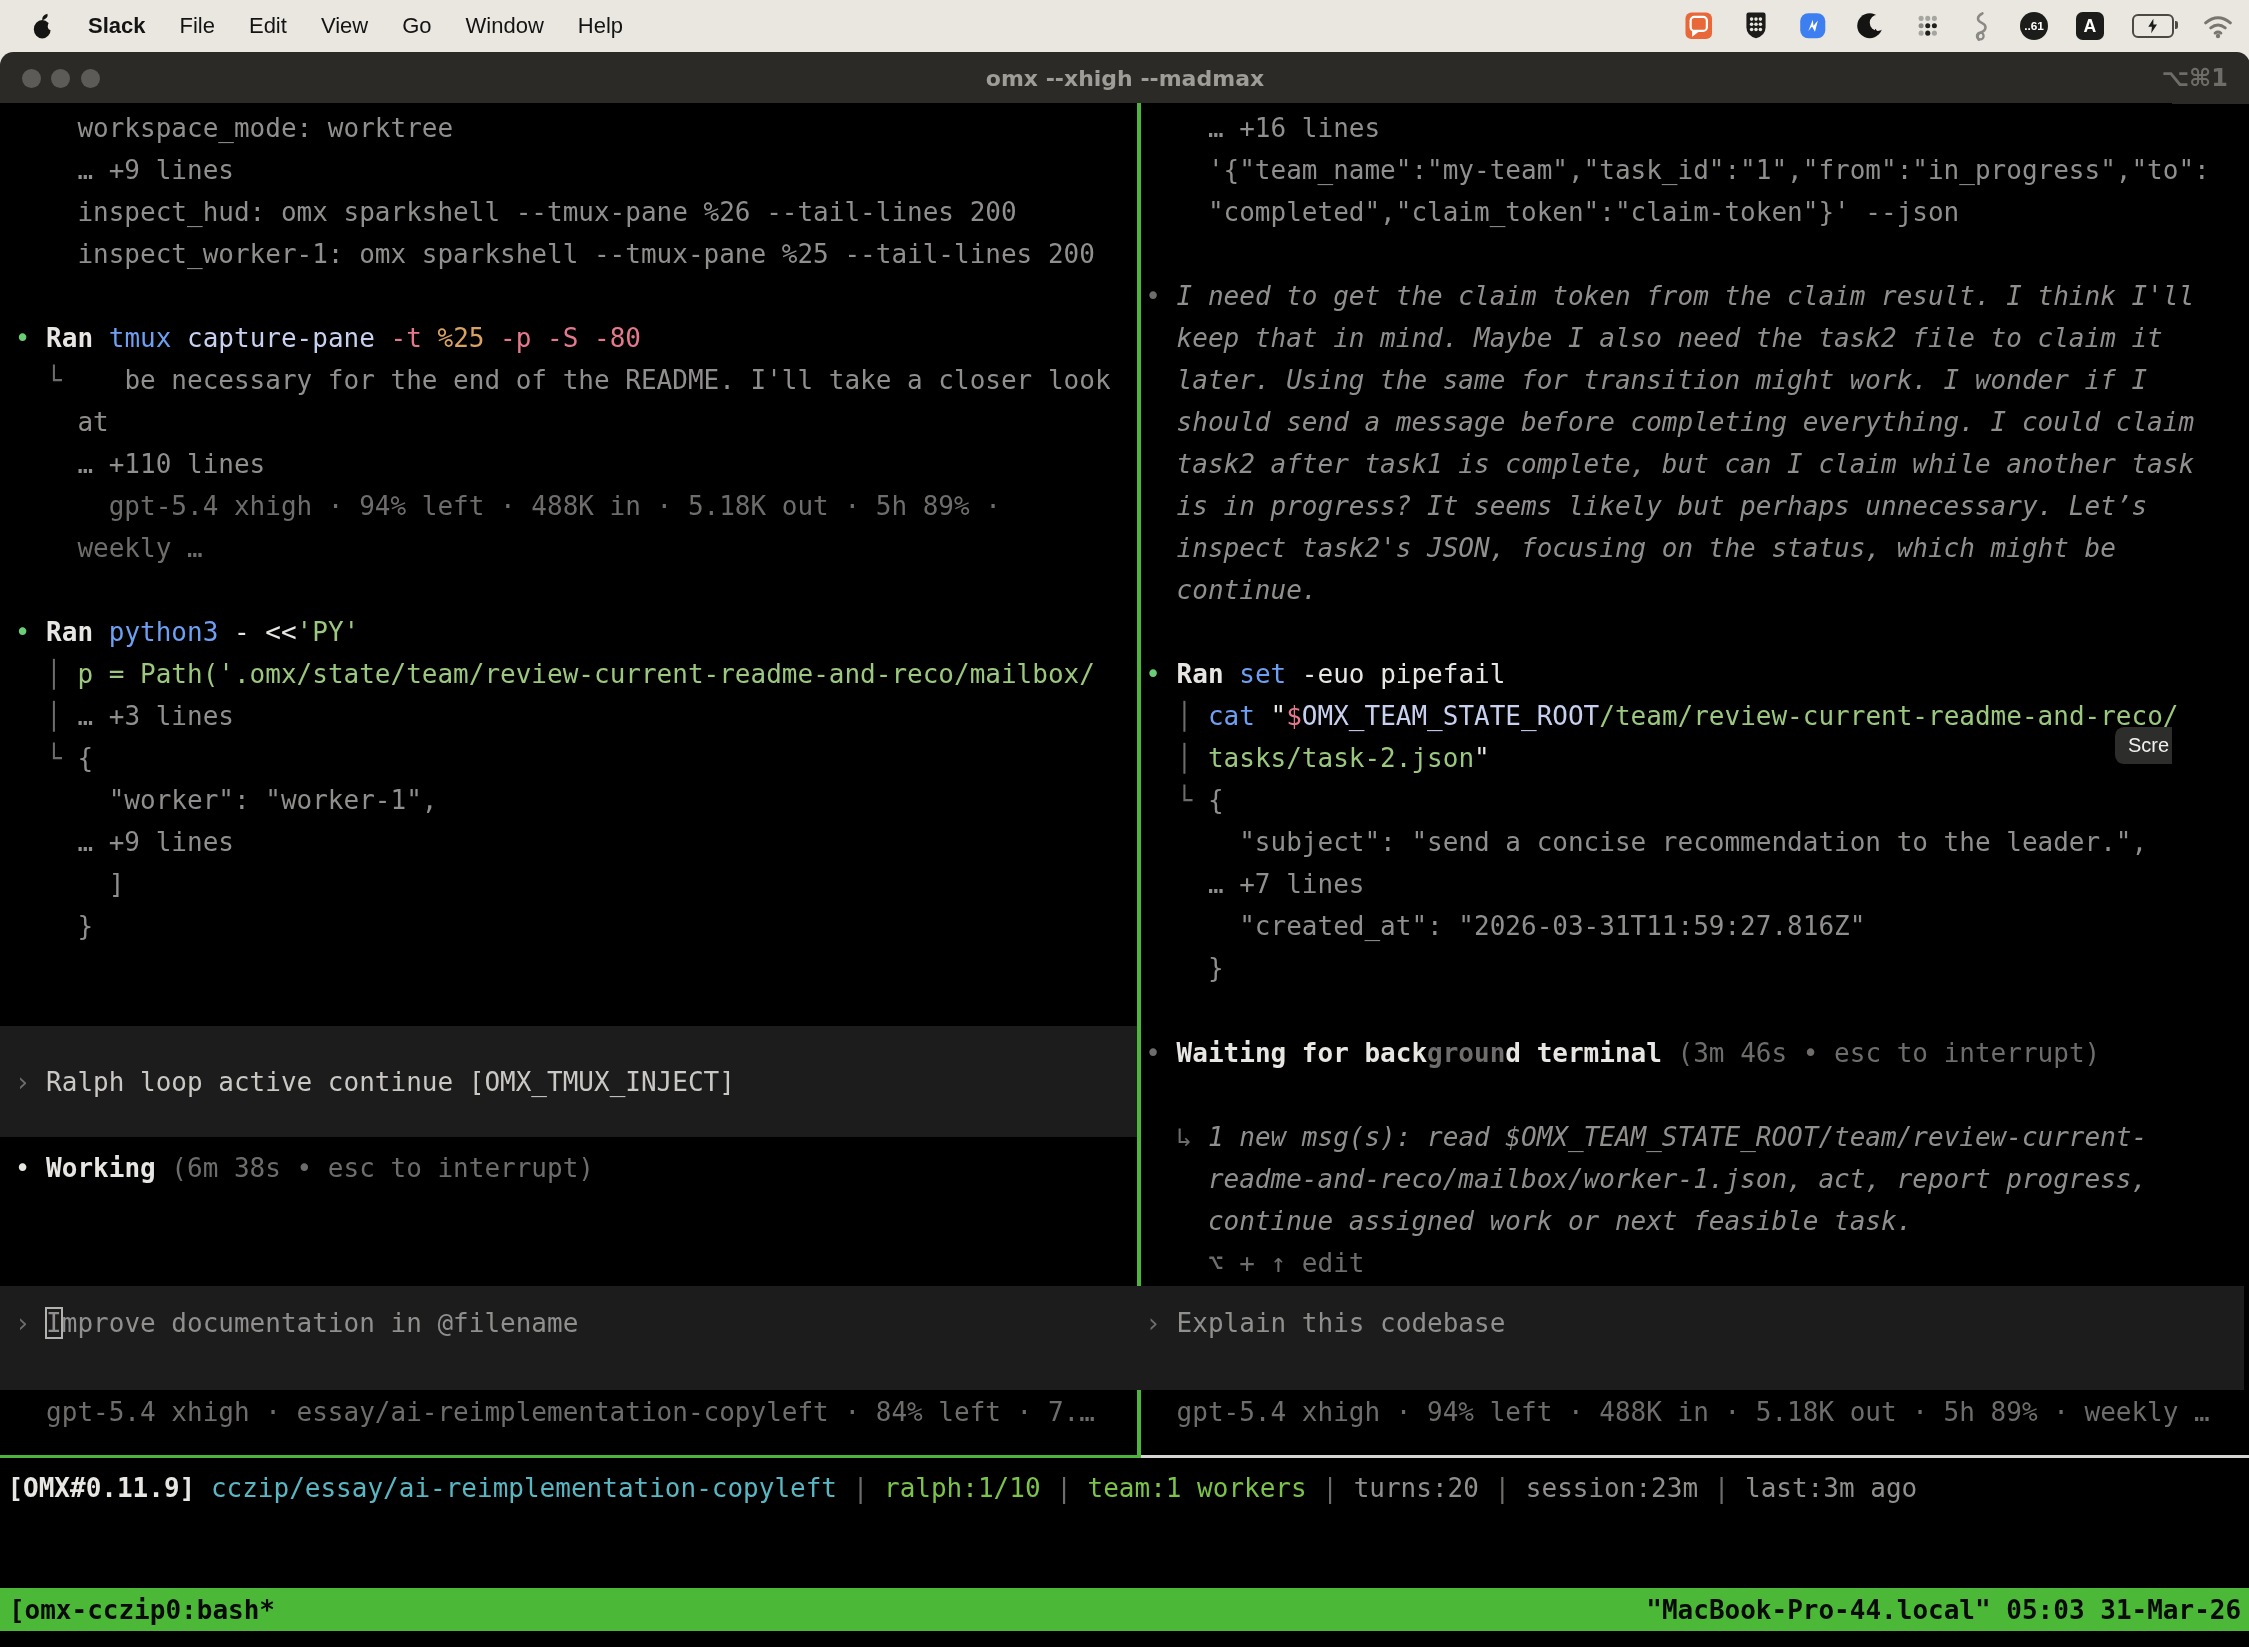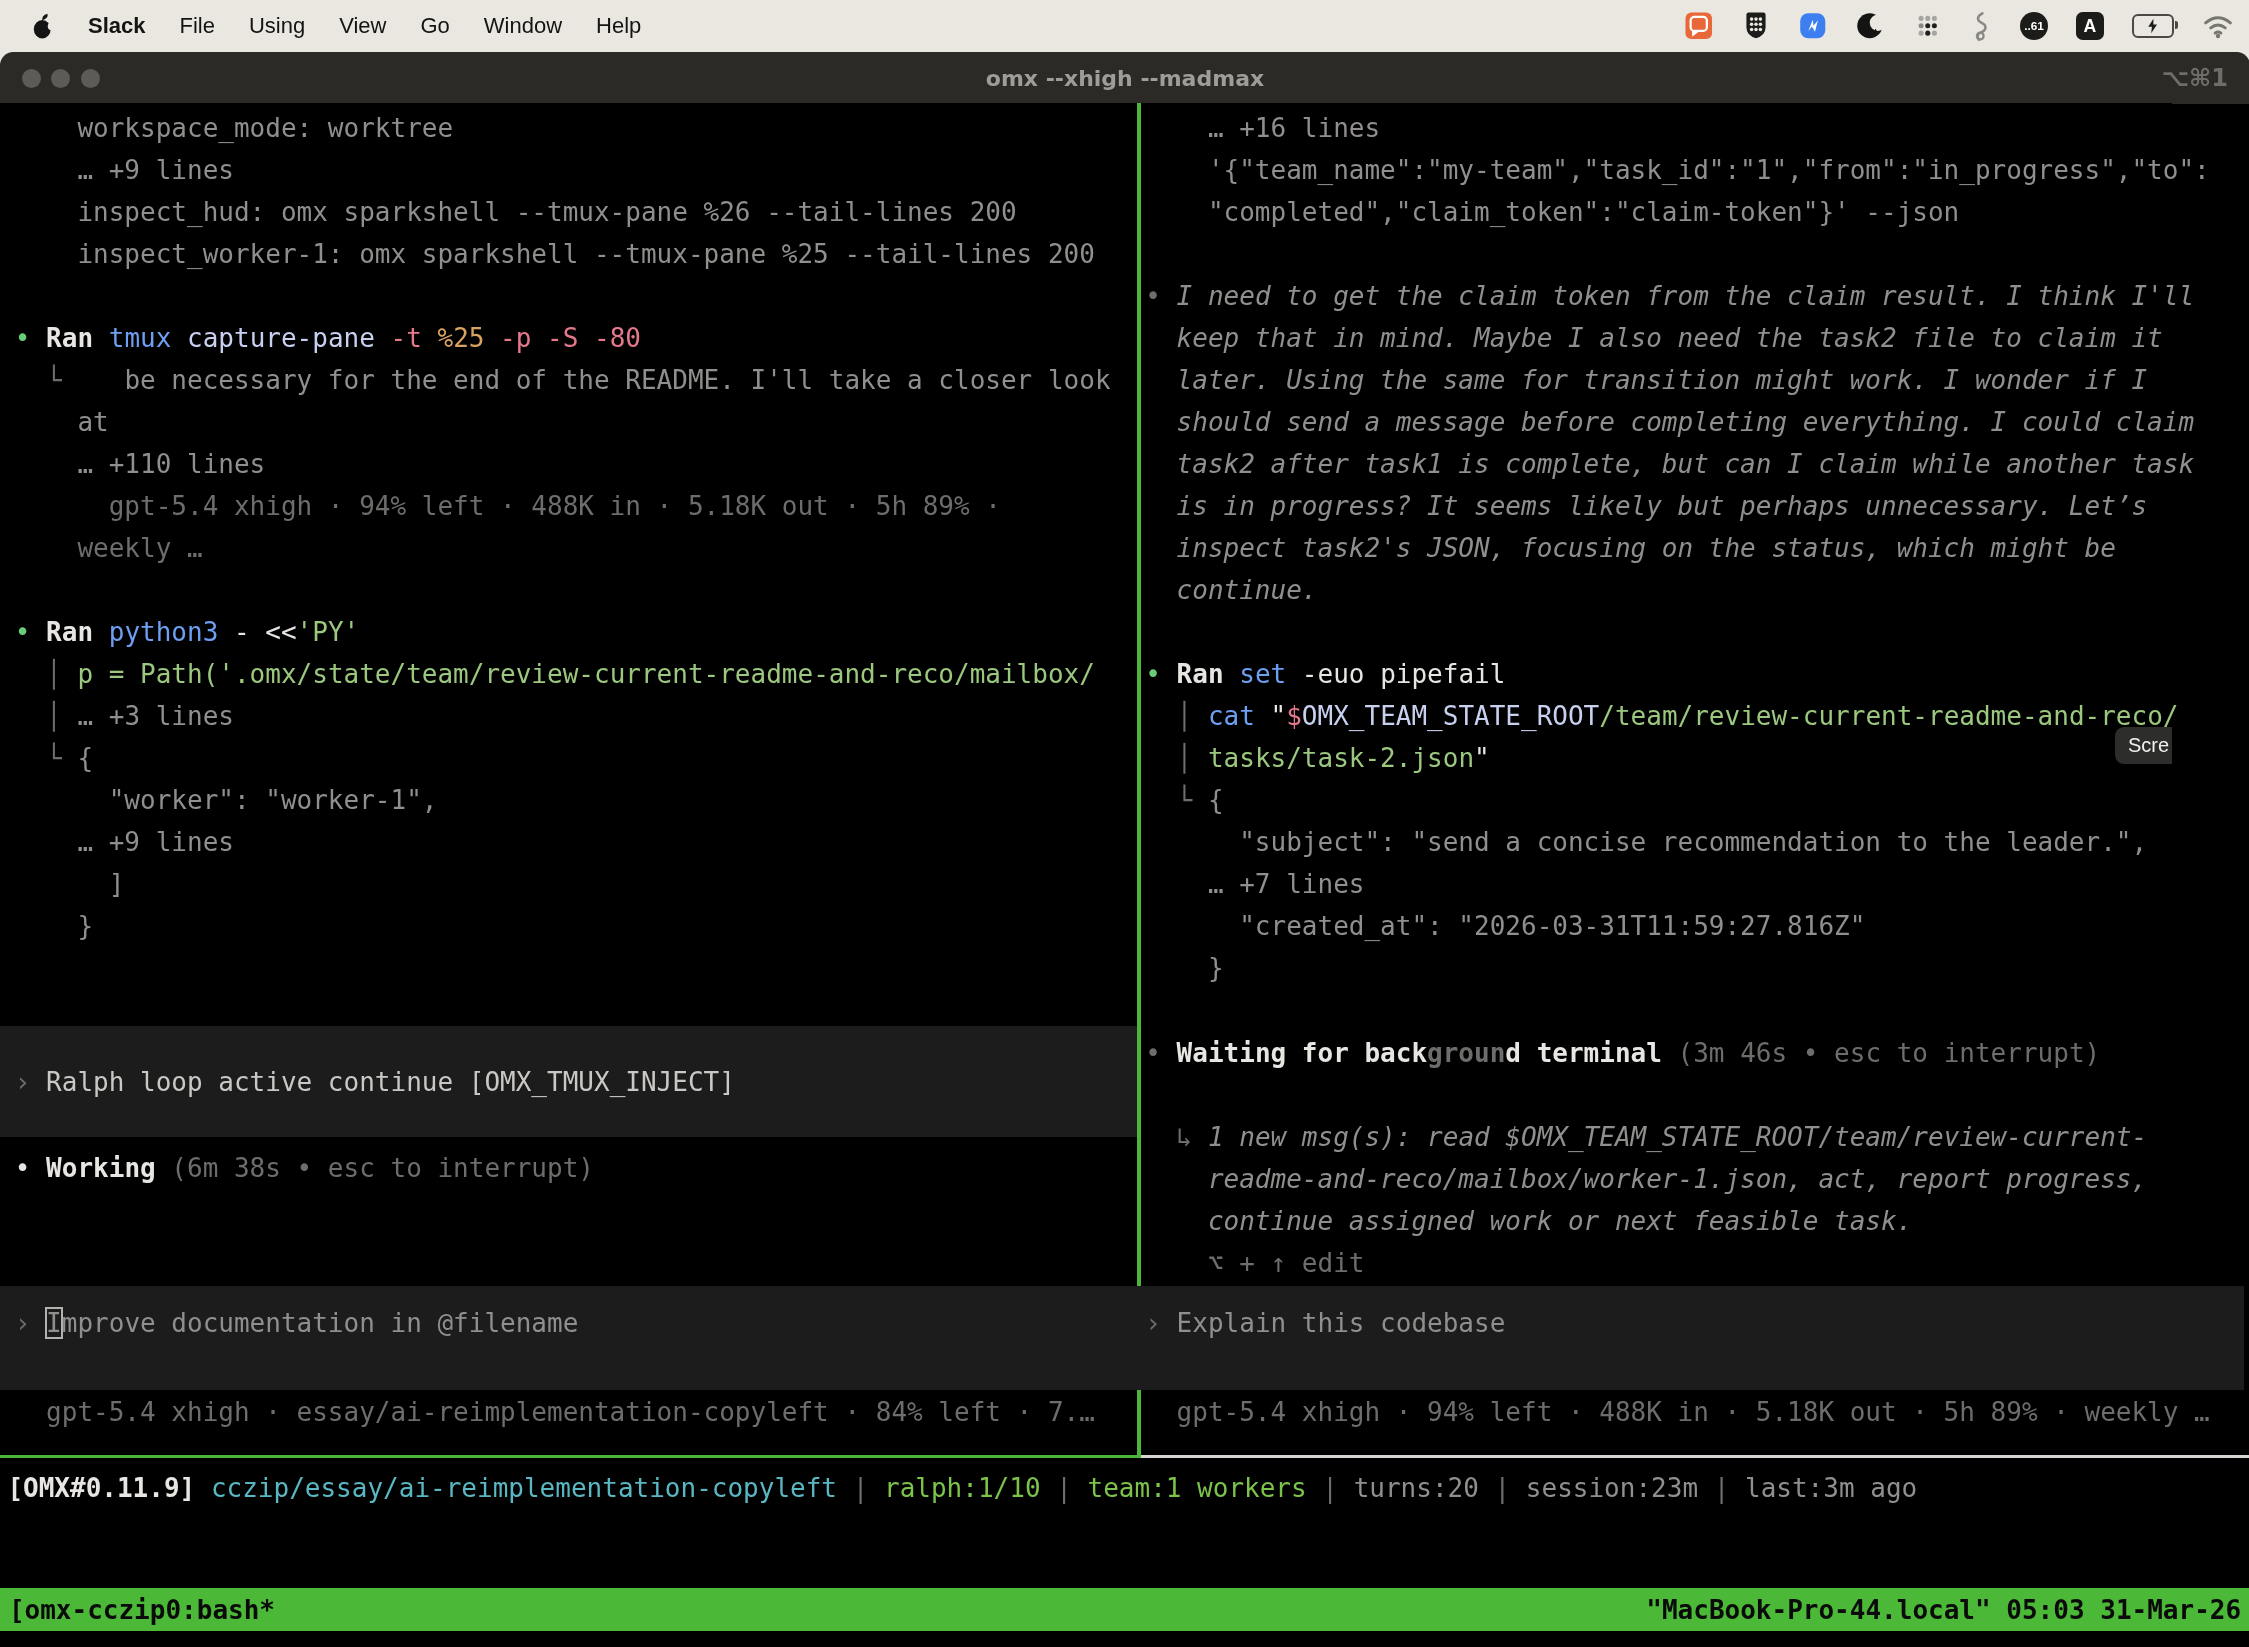"Using" span.menu-item { text: Using -> Edit }
